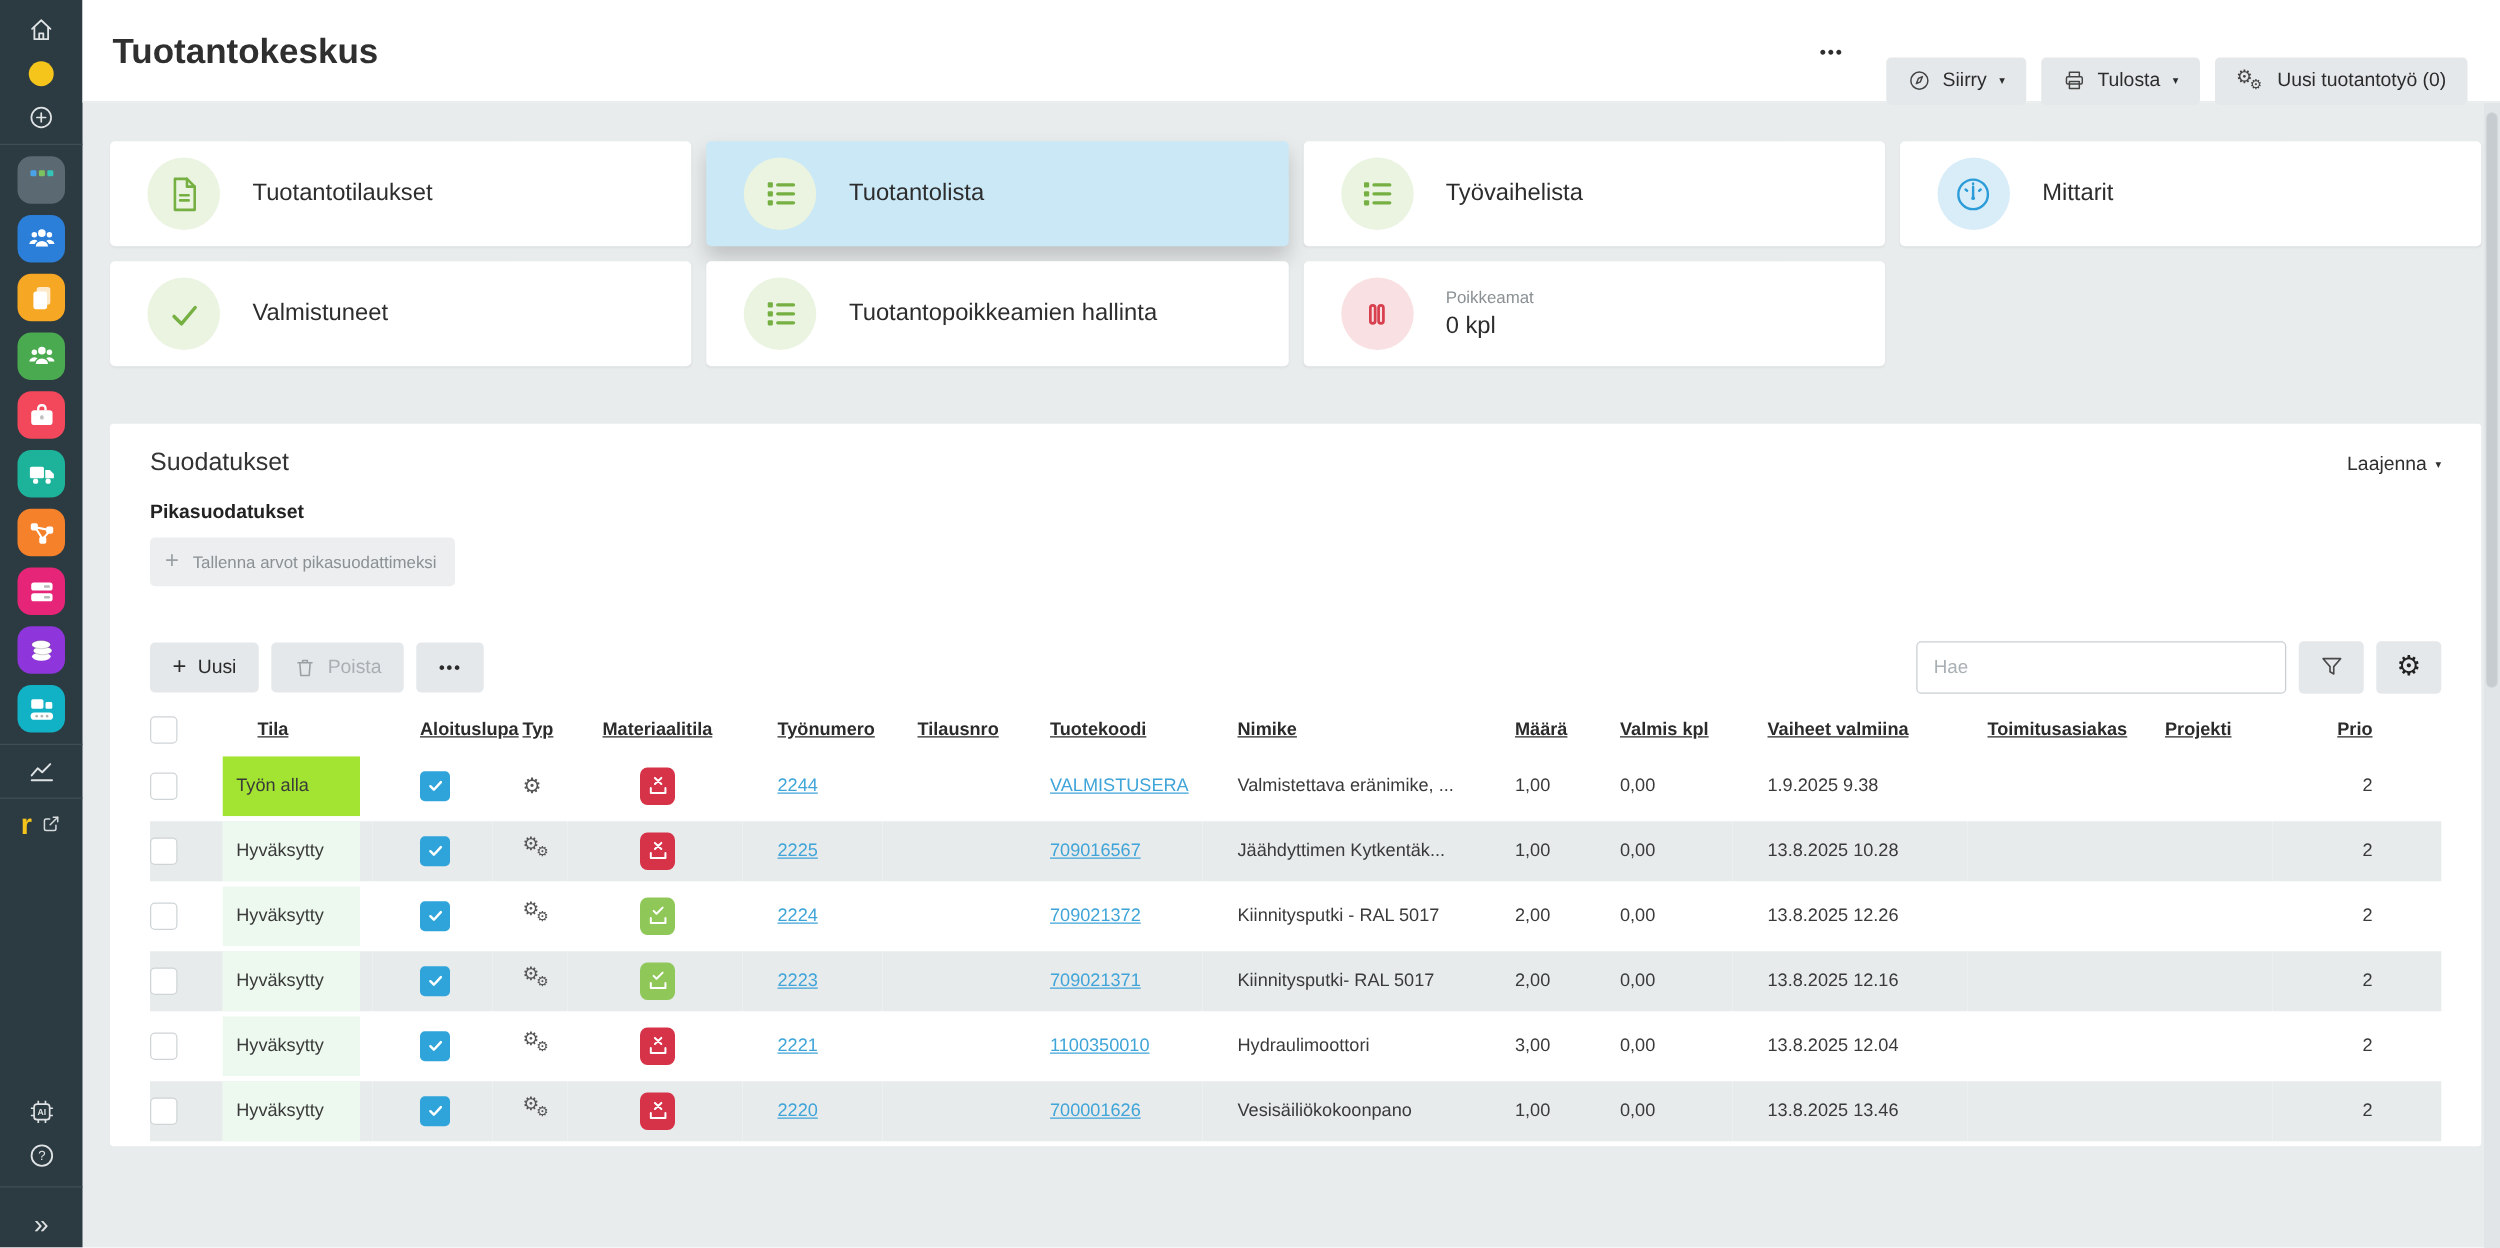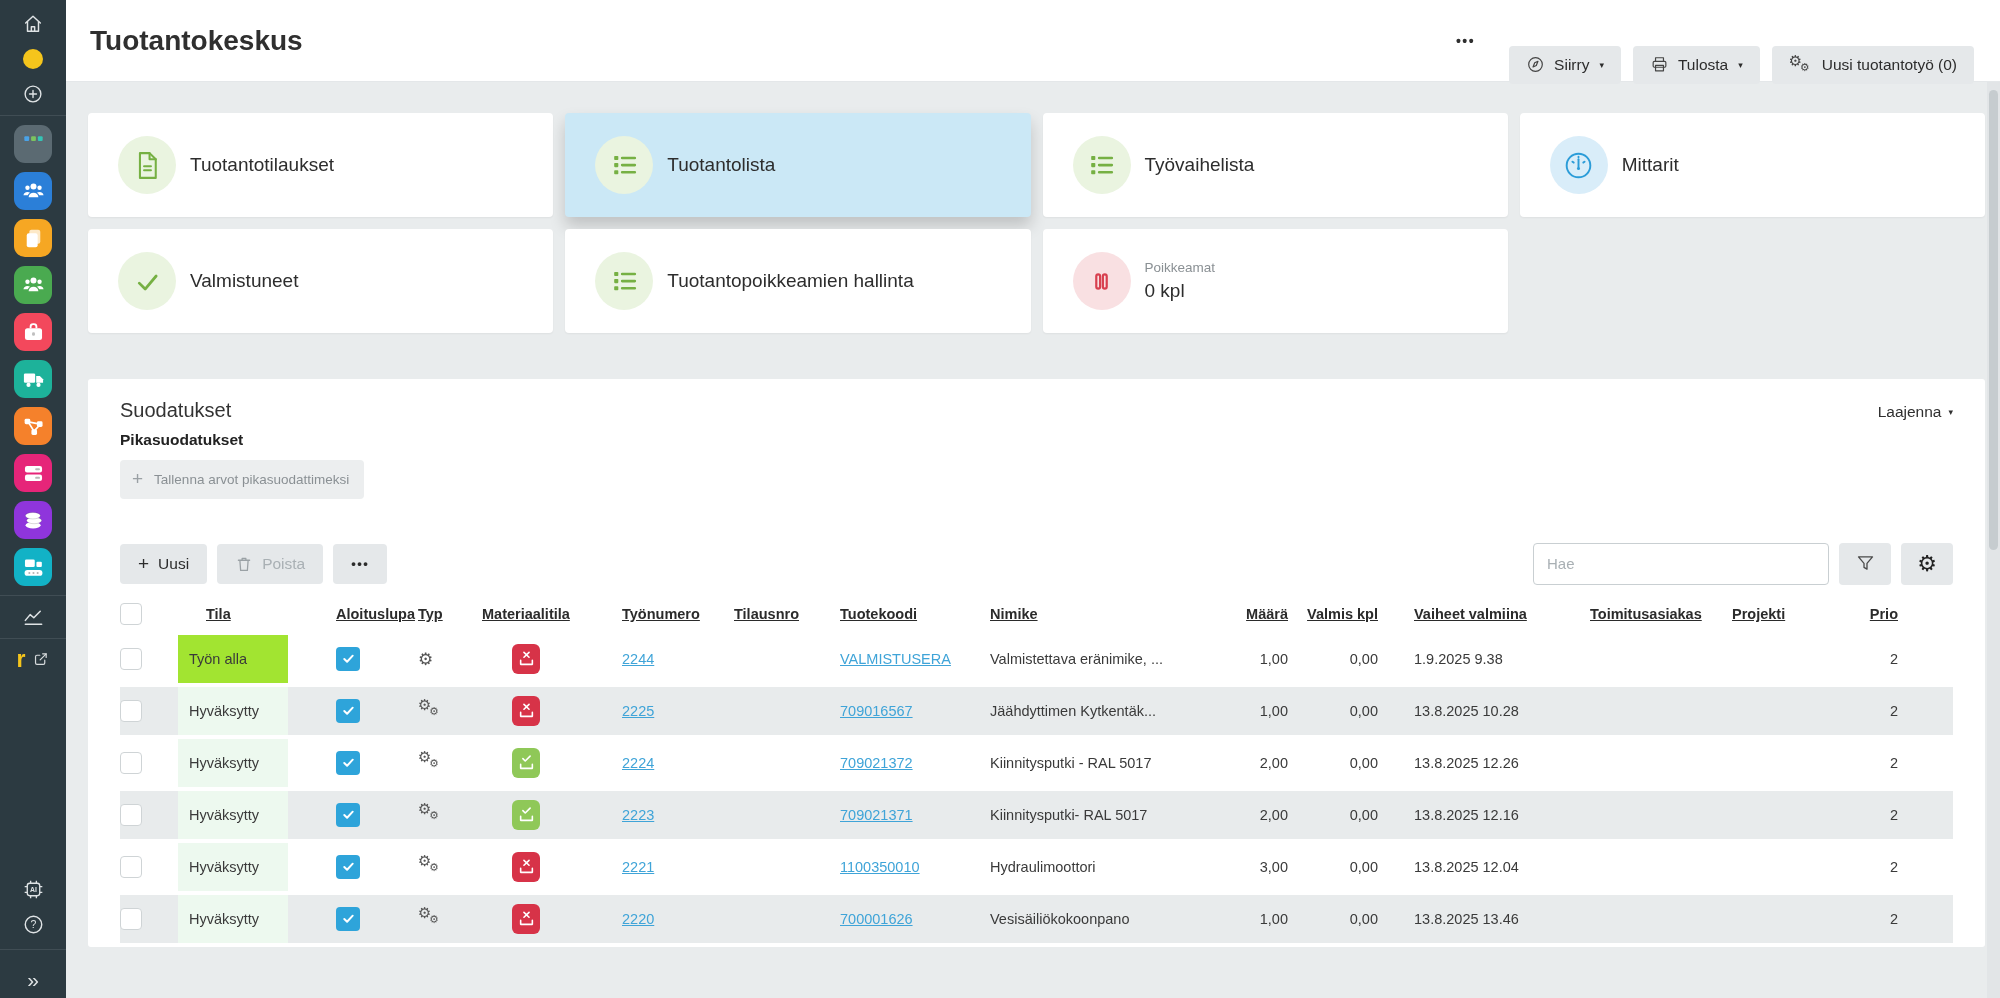"Tuotantotilaukset" .tile { gap: 14px -> 26px; height: 104px -> 84px }
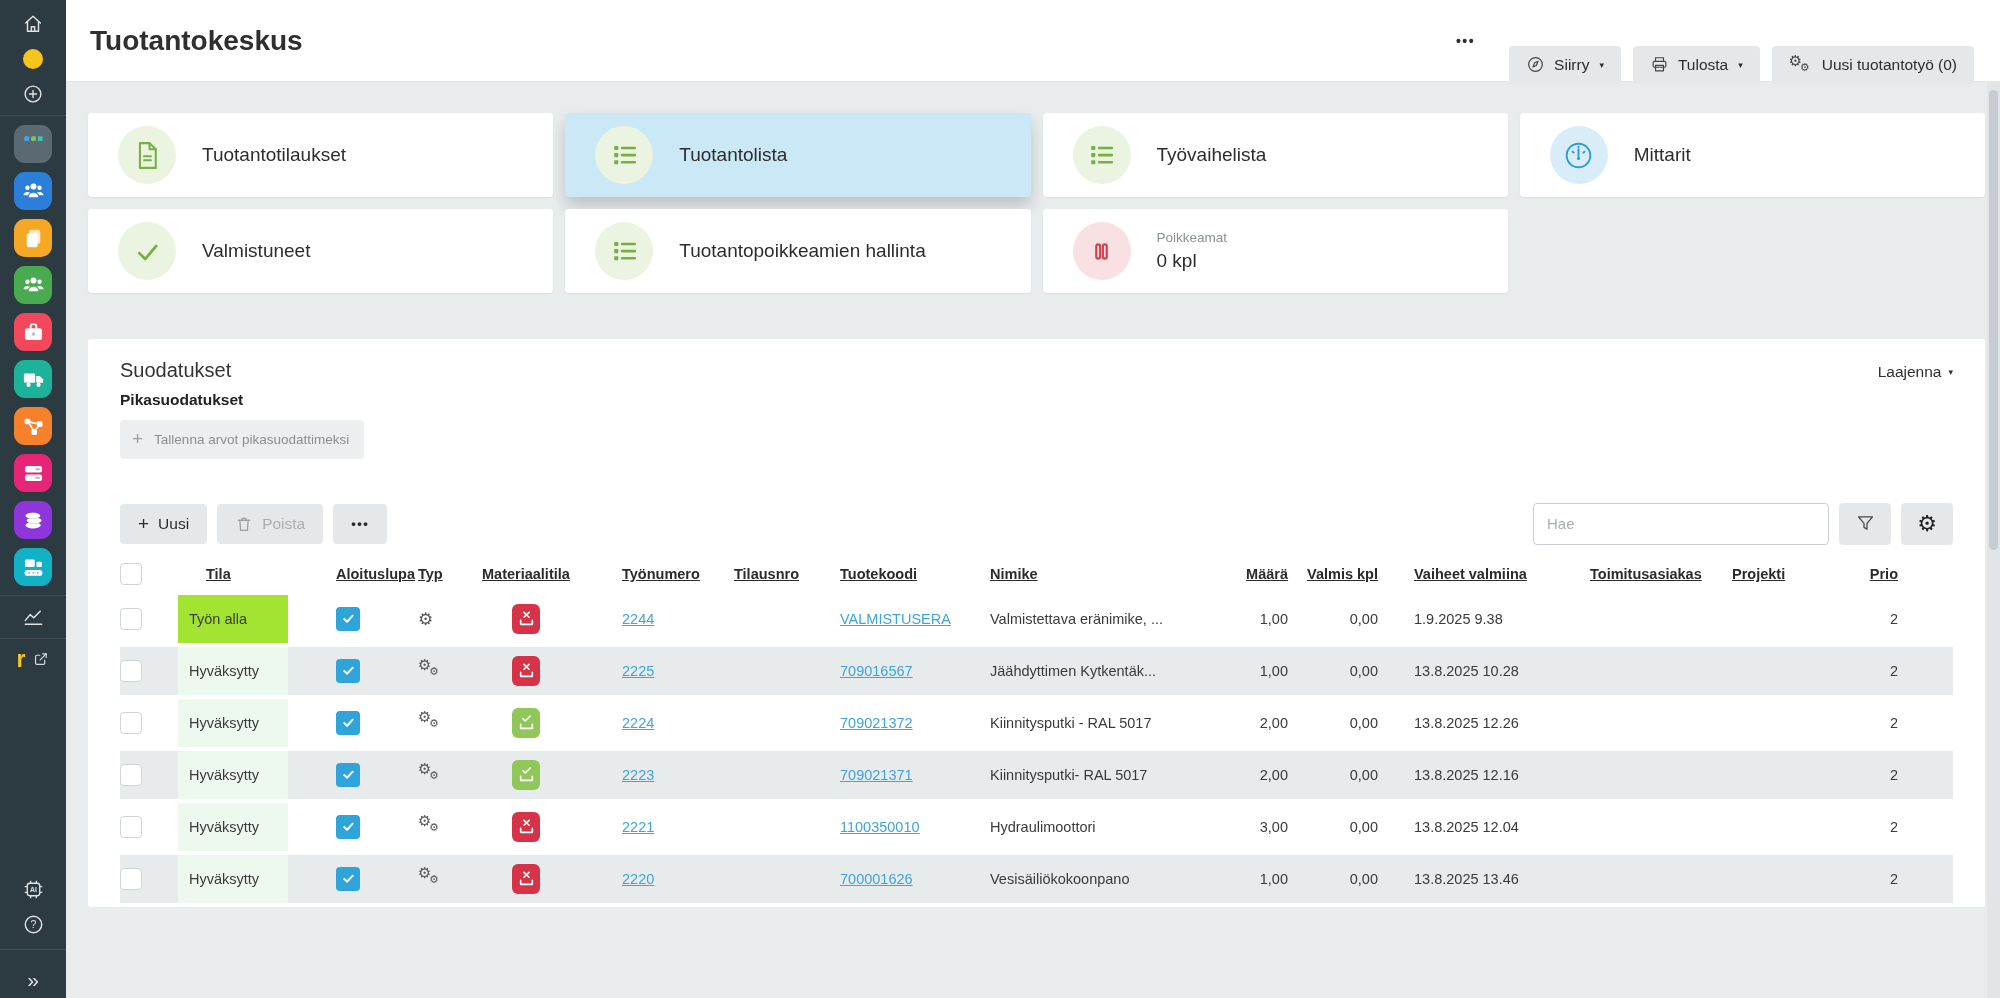"Pikasuodatukset" .quick-title { margin-top: 9px -> 19px }
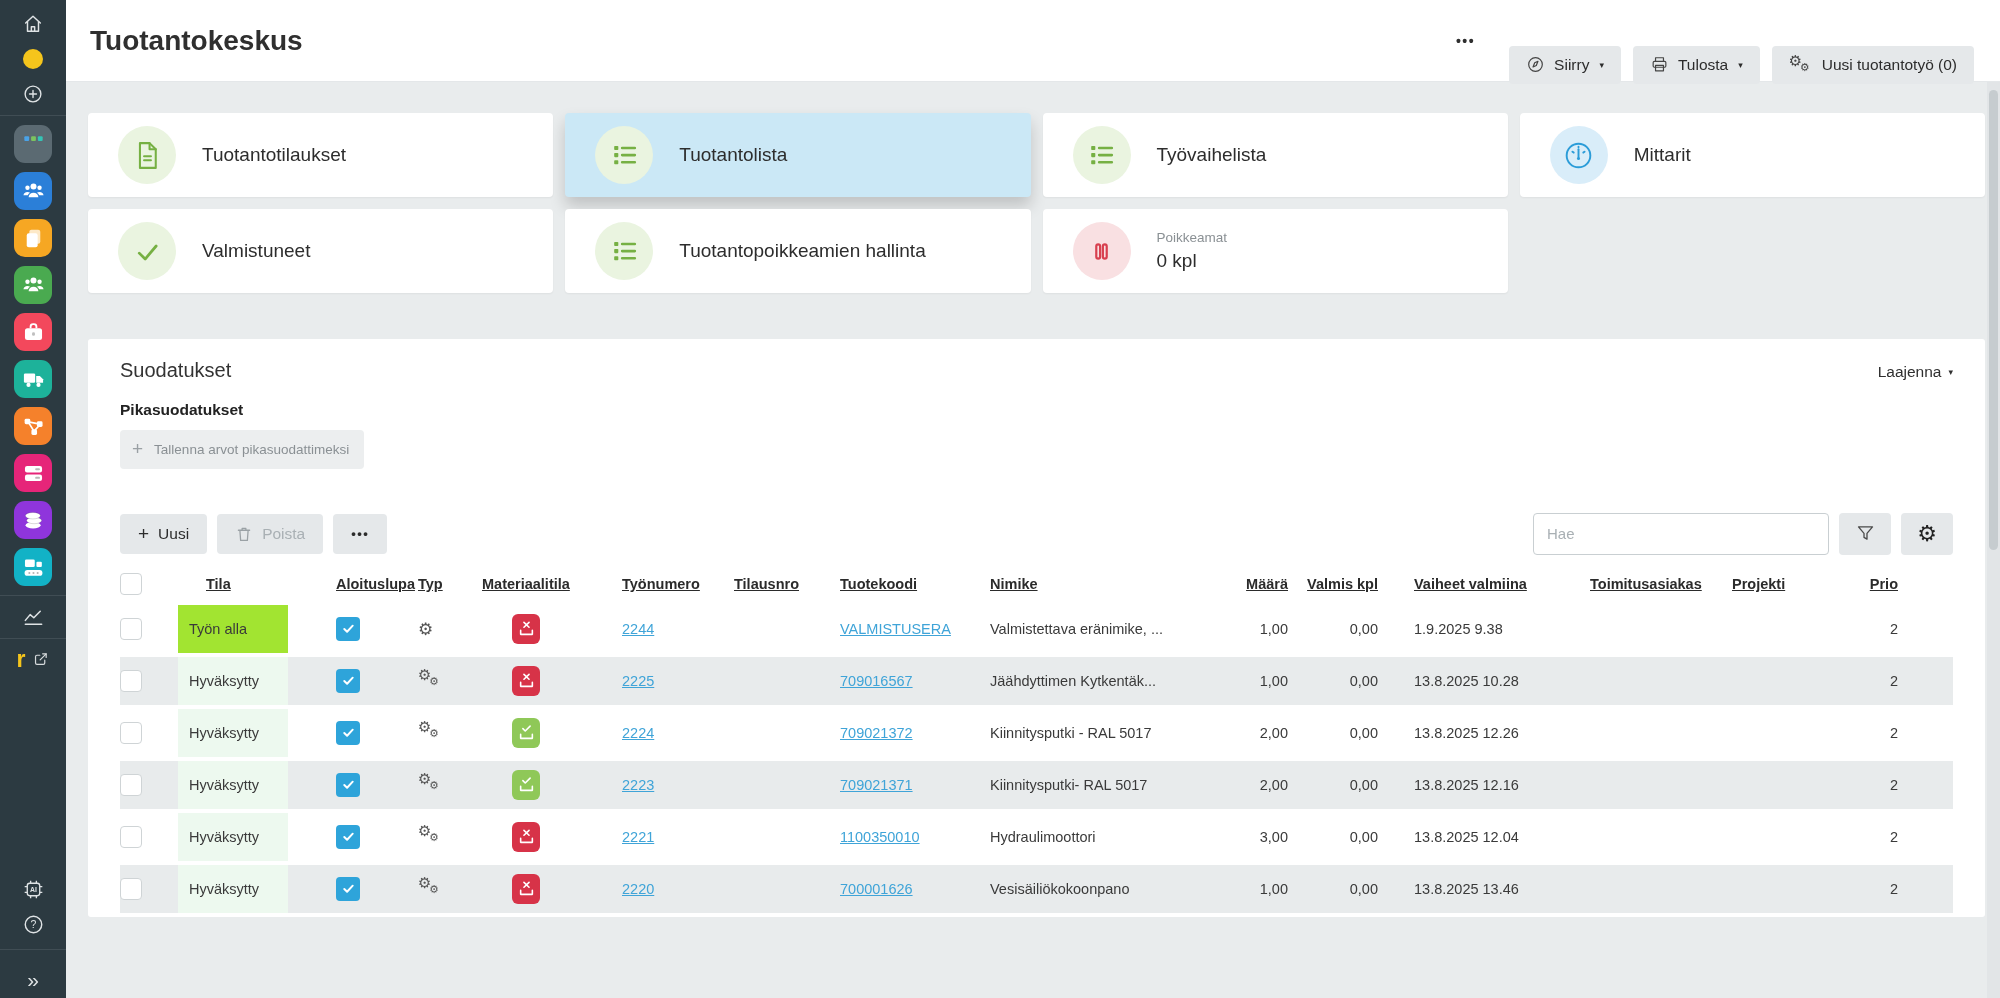"Määrä" .num { text-align: right -> left }
